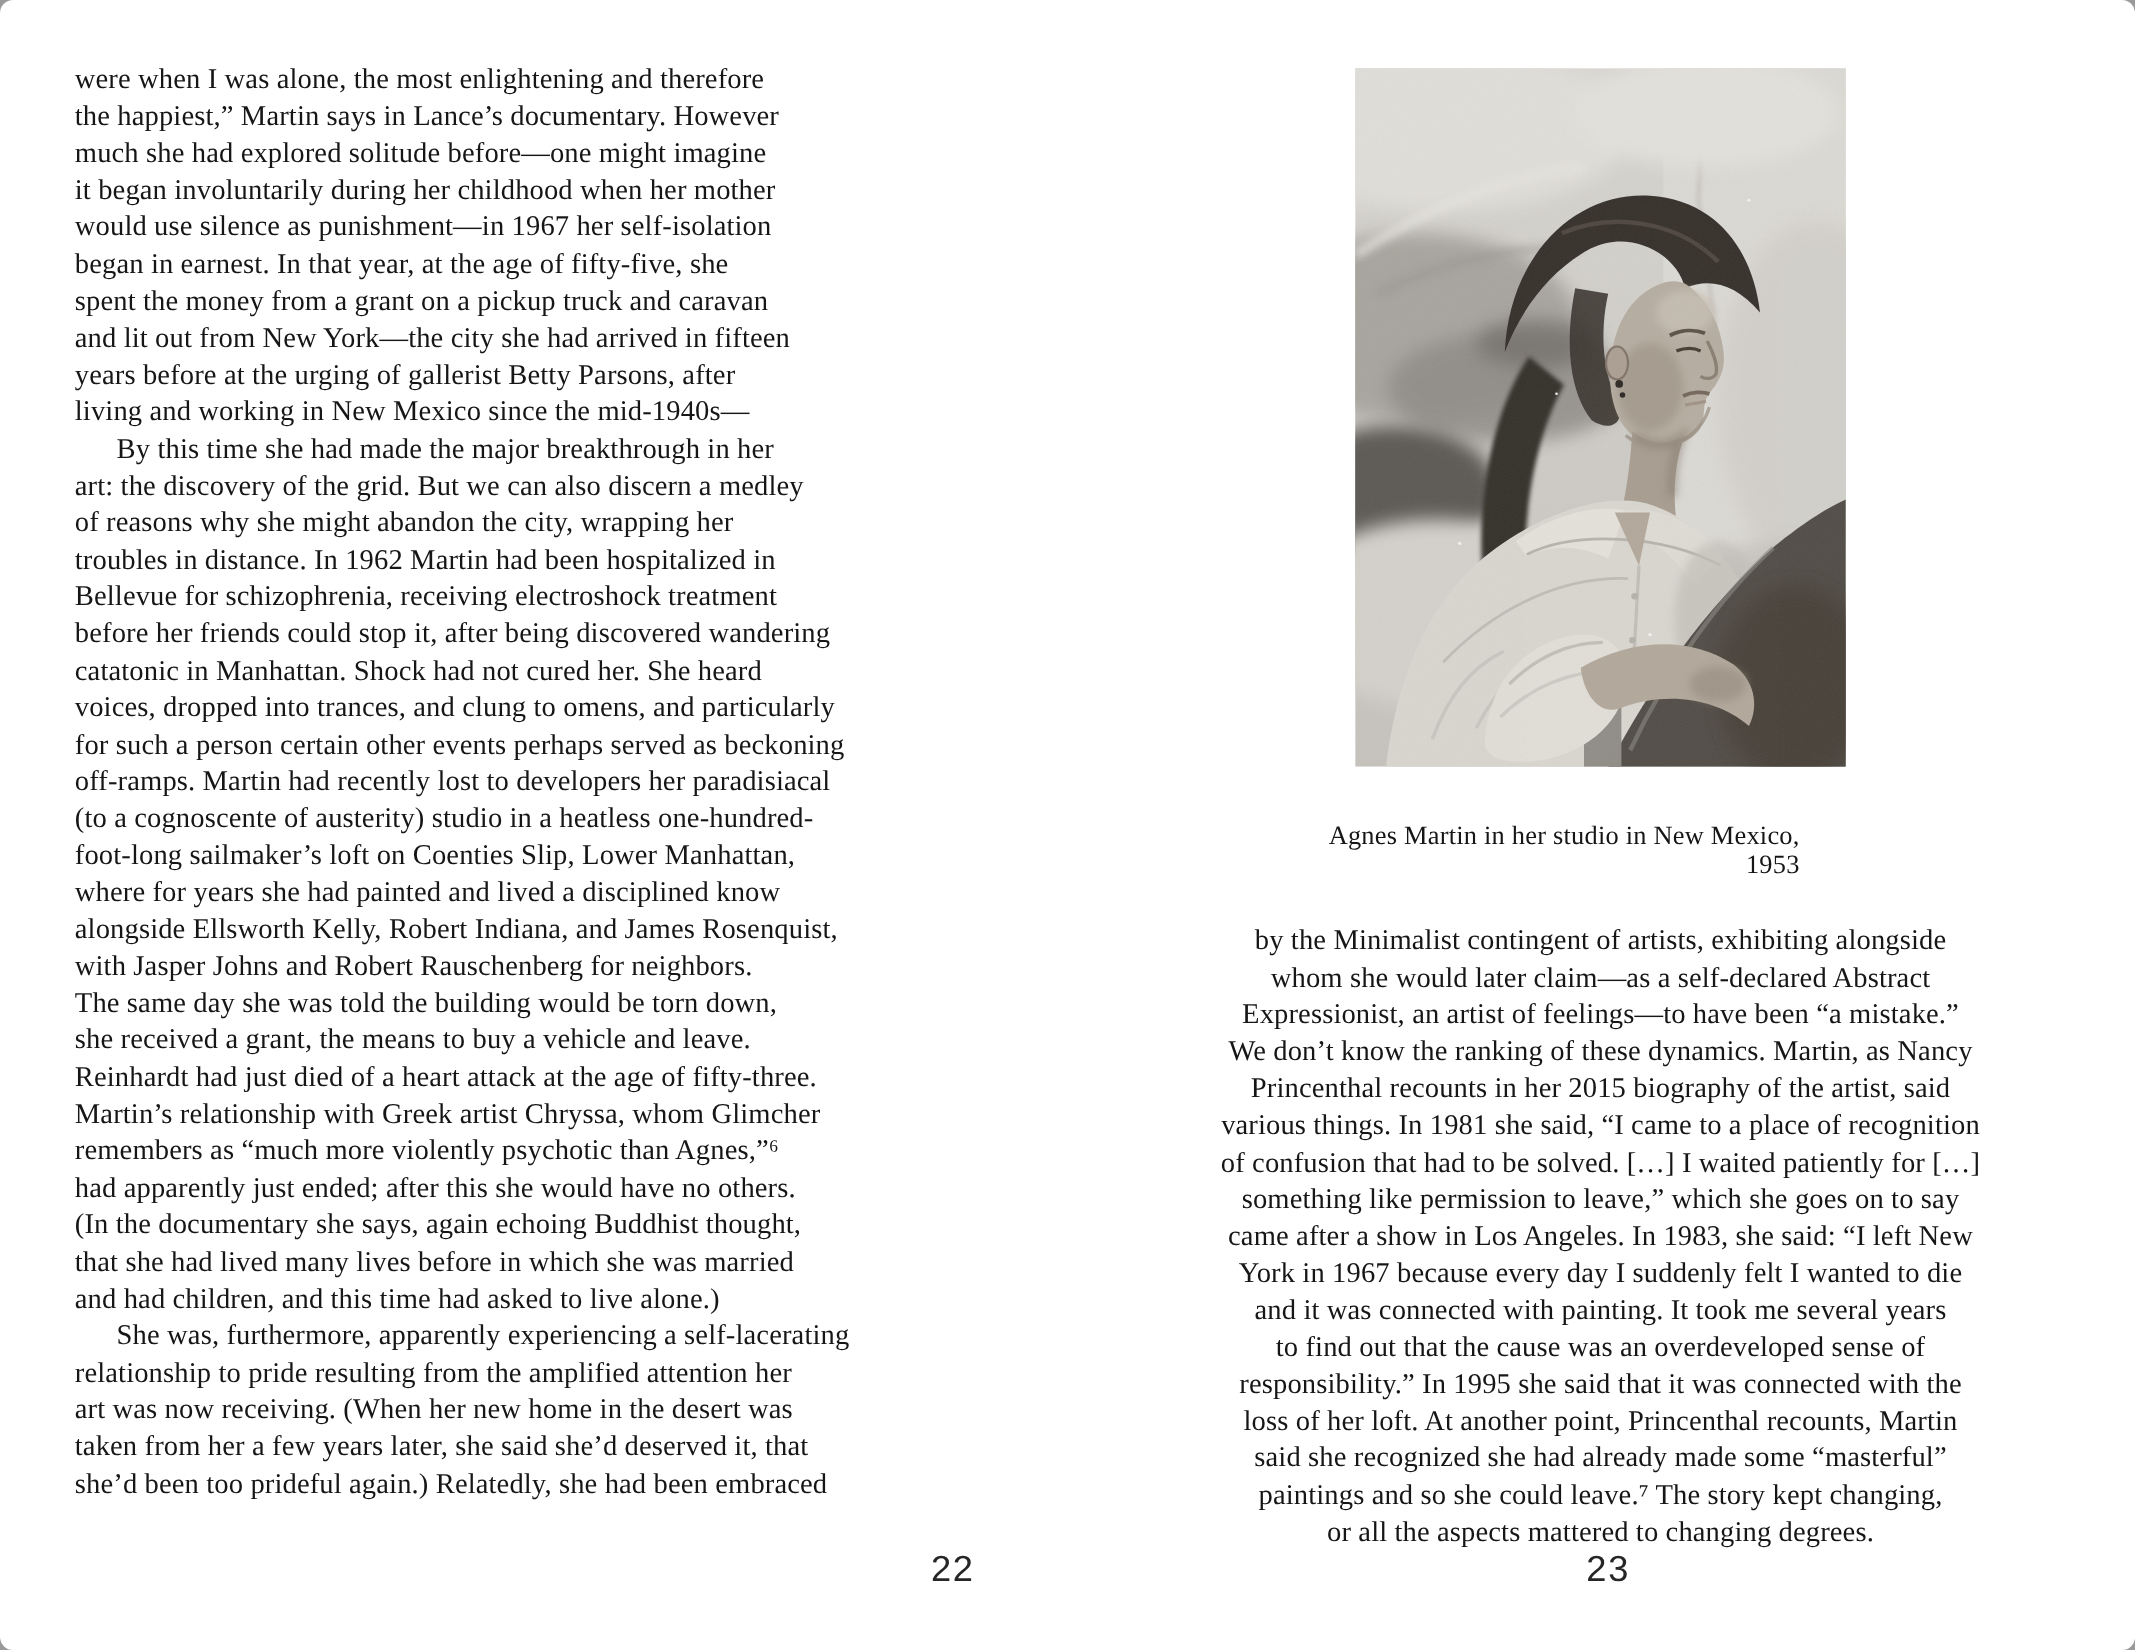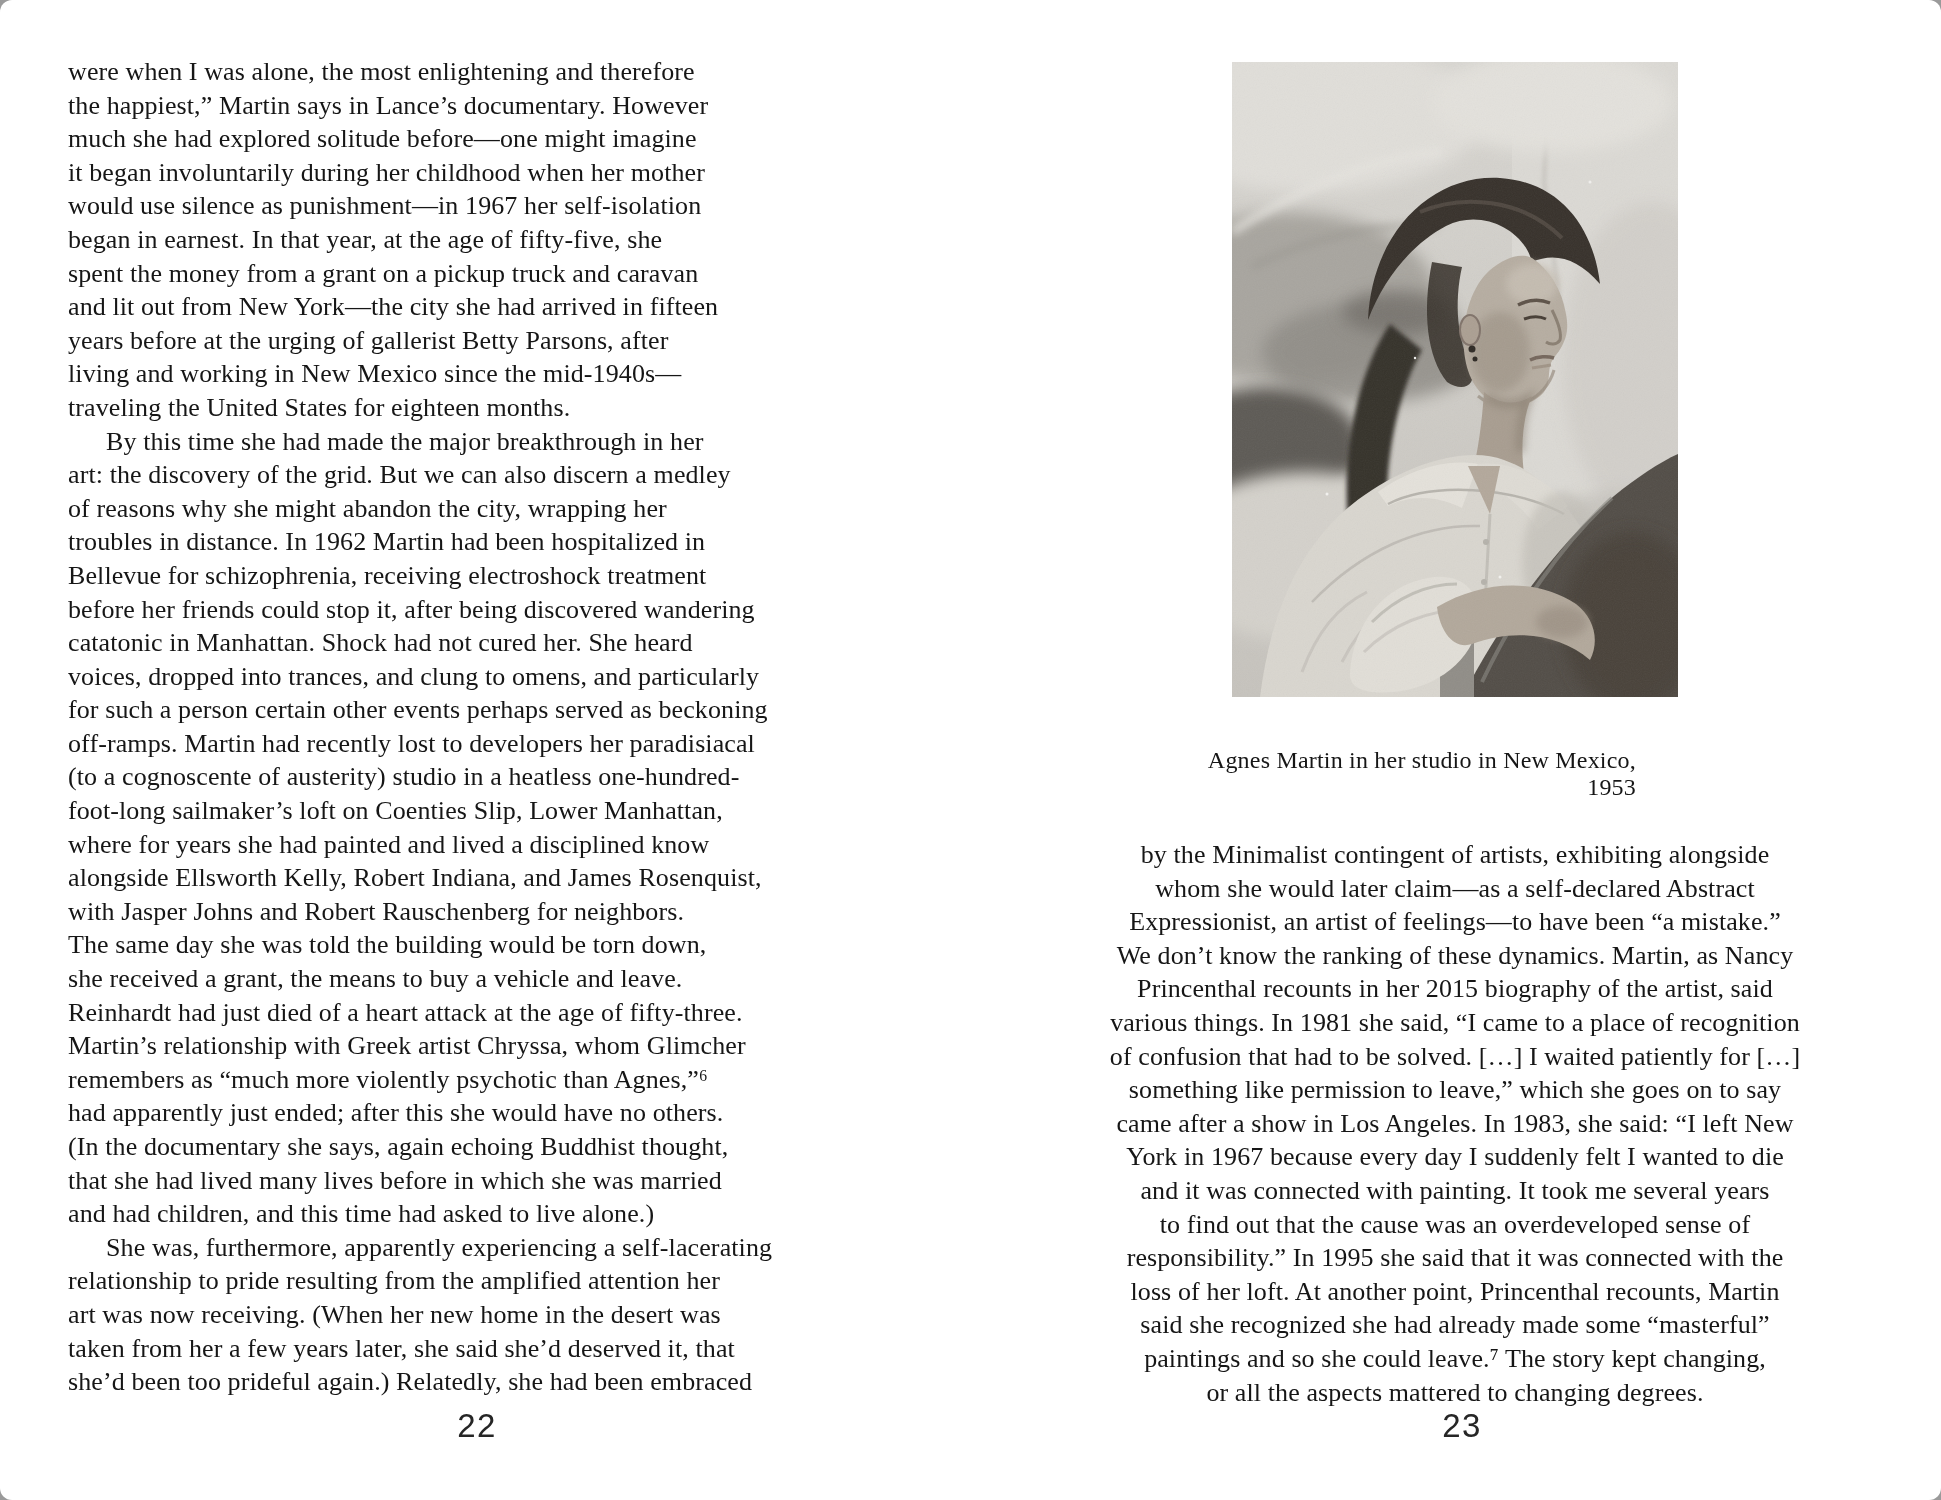"traveling the United States for" div.line { html: <div>traveling the United States for eighteen months.</div> -> none }
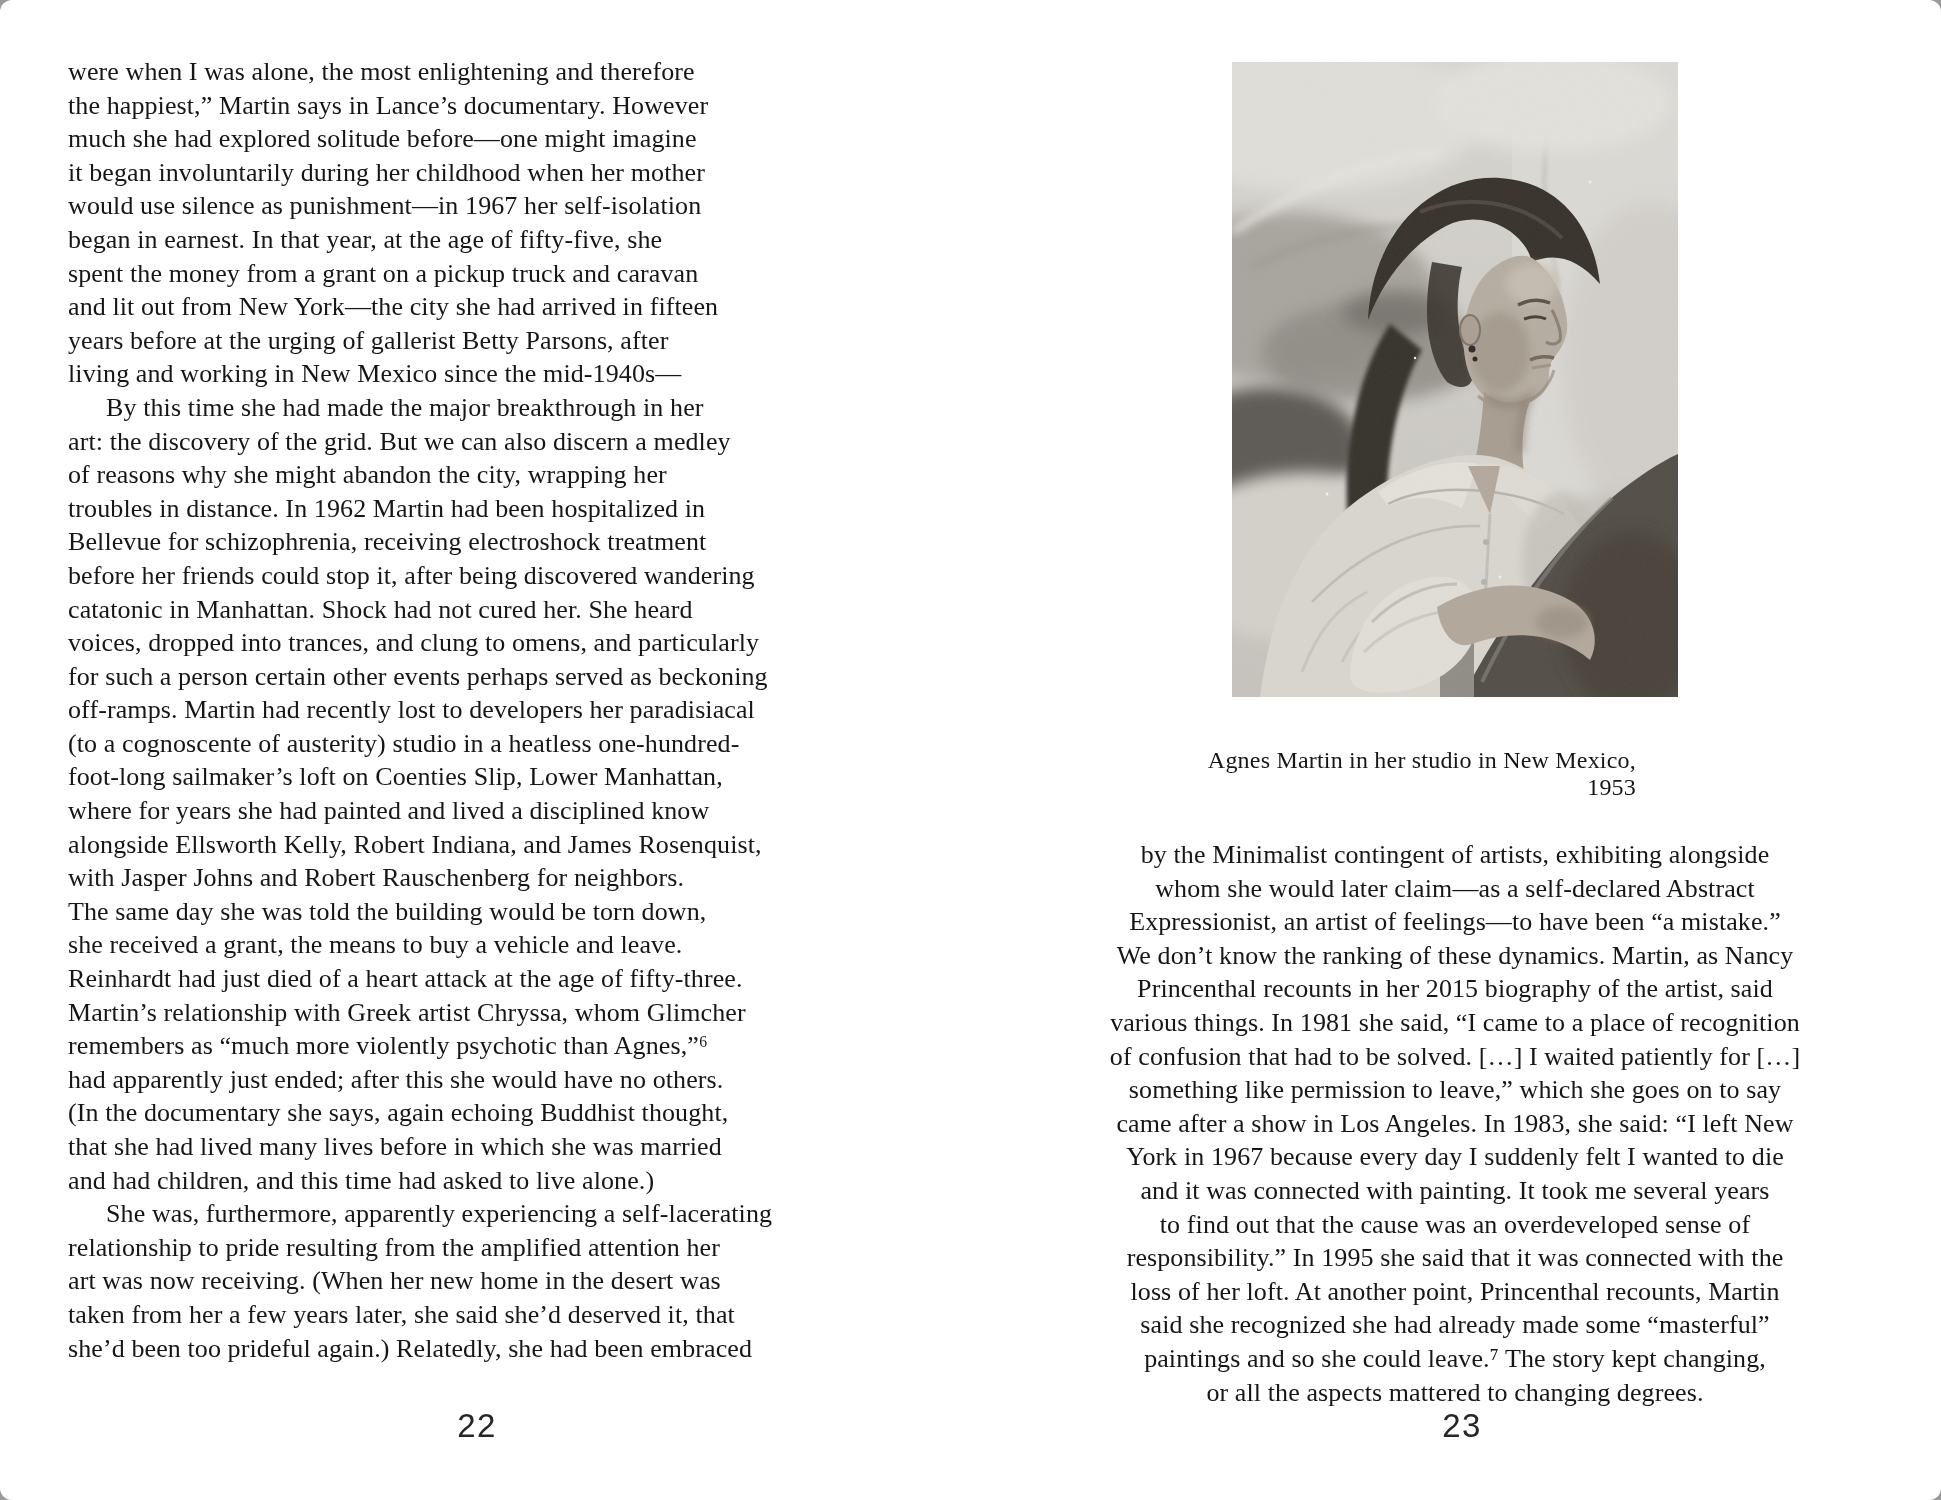"22" div.folio { text-align: none -> right }
